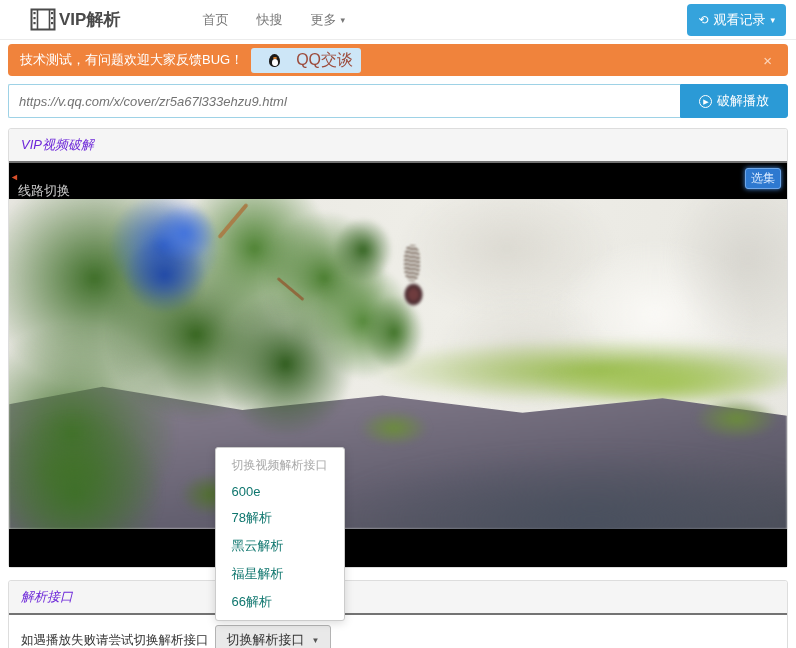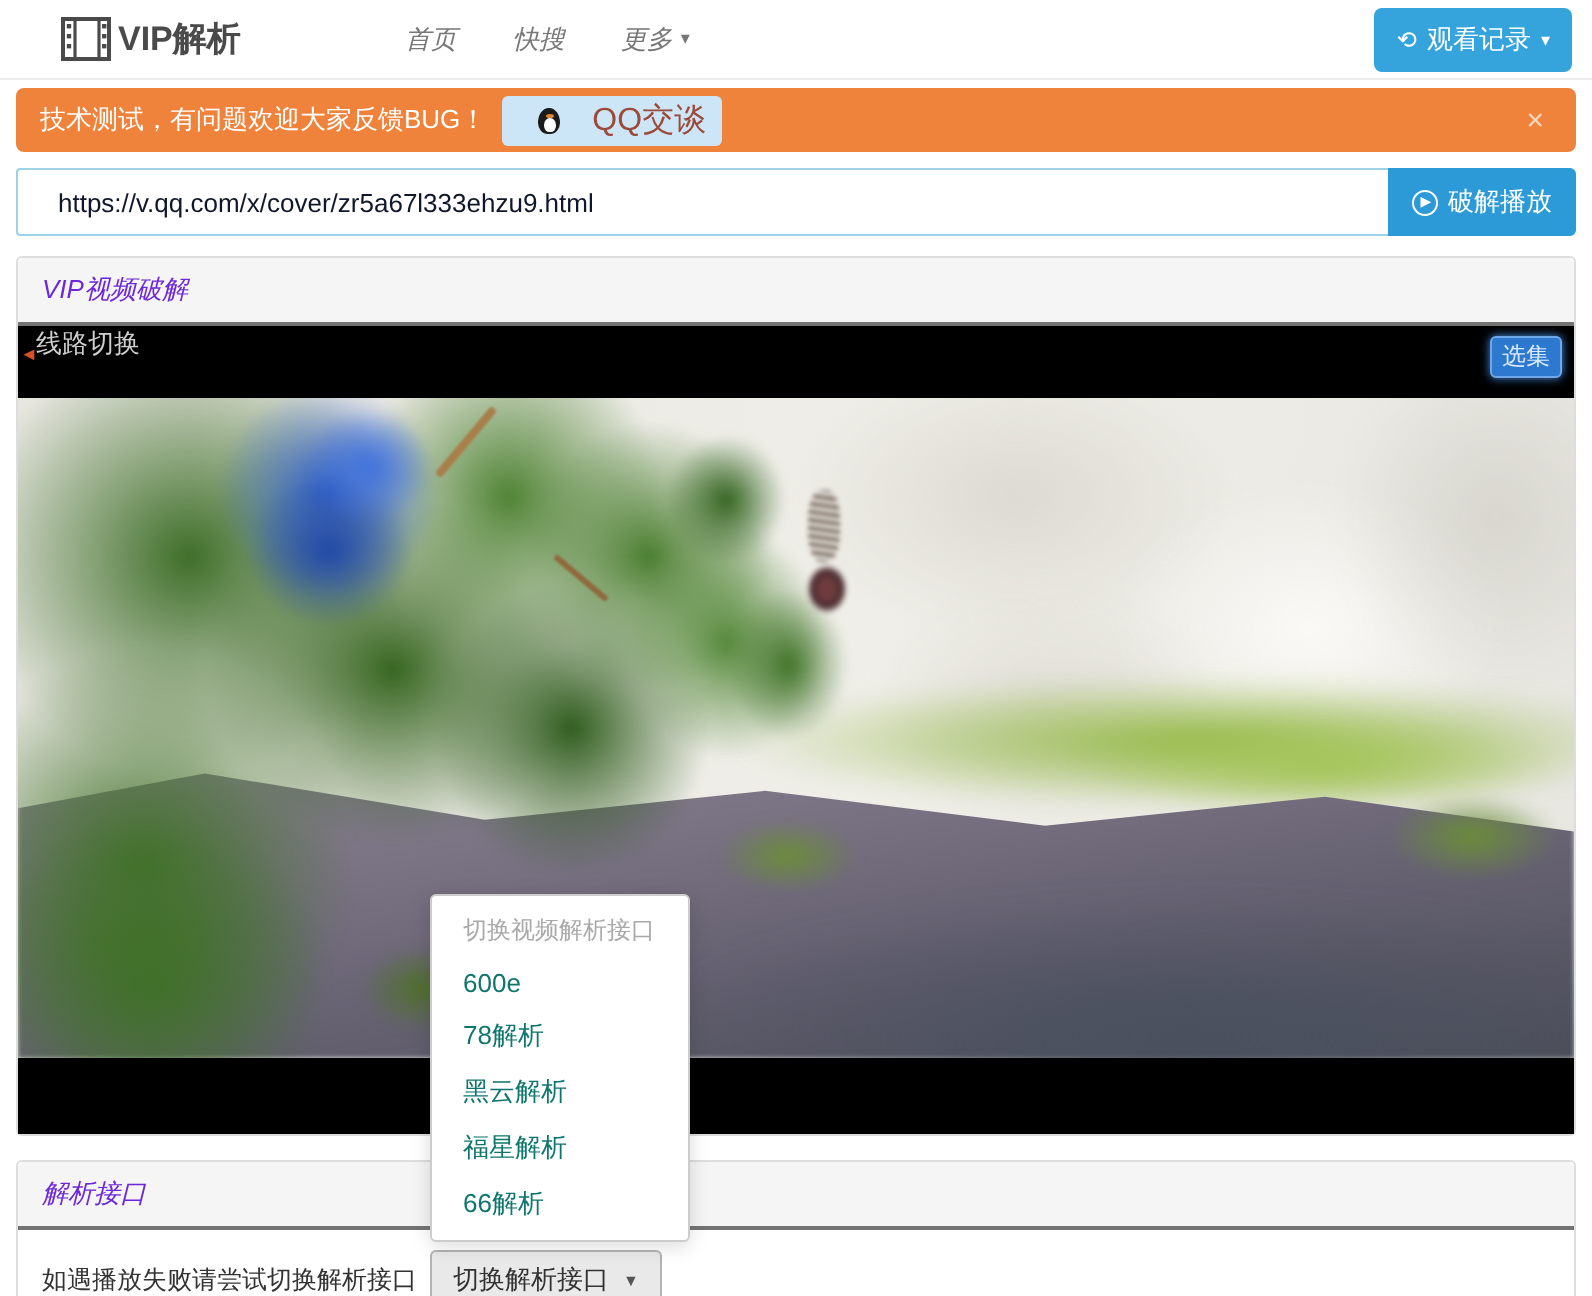"首页" .nav-links { font-style: italic -> none }
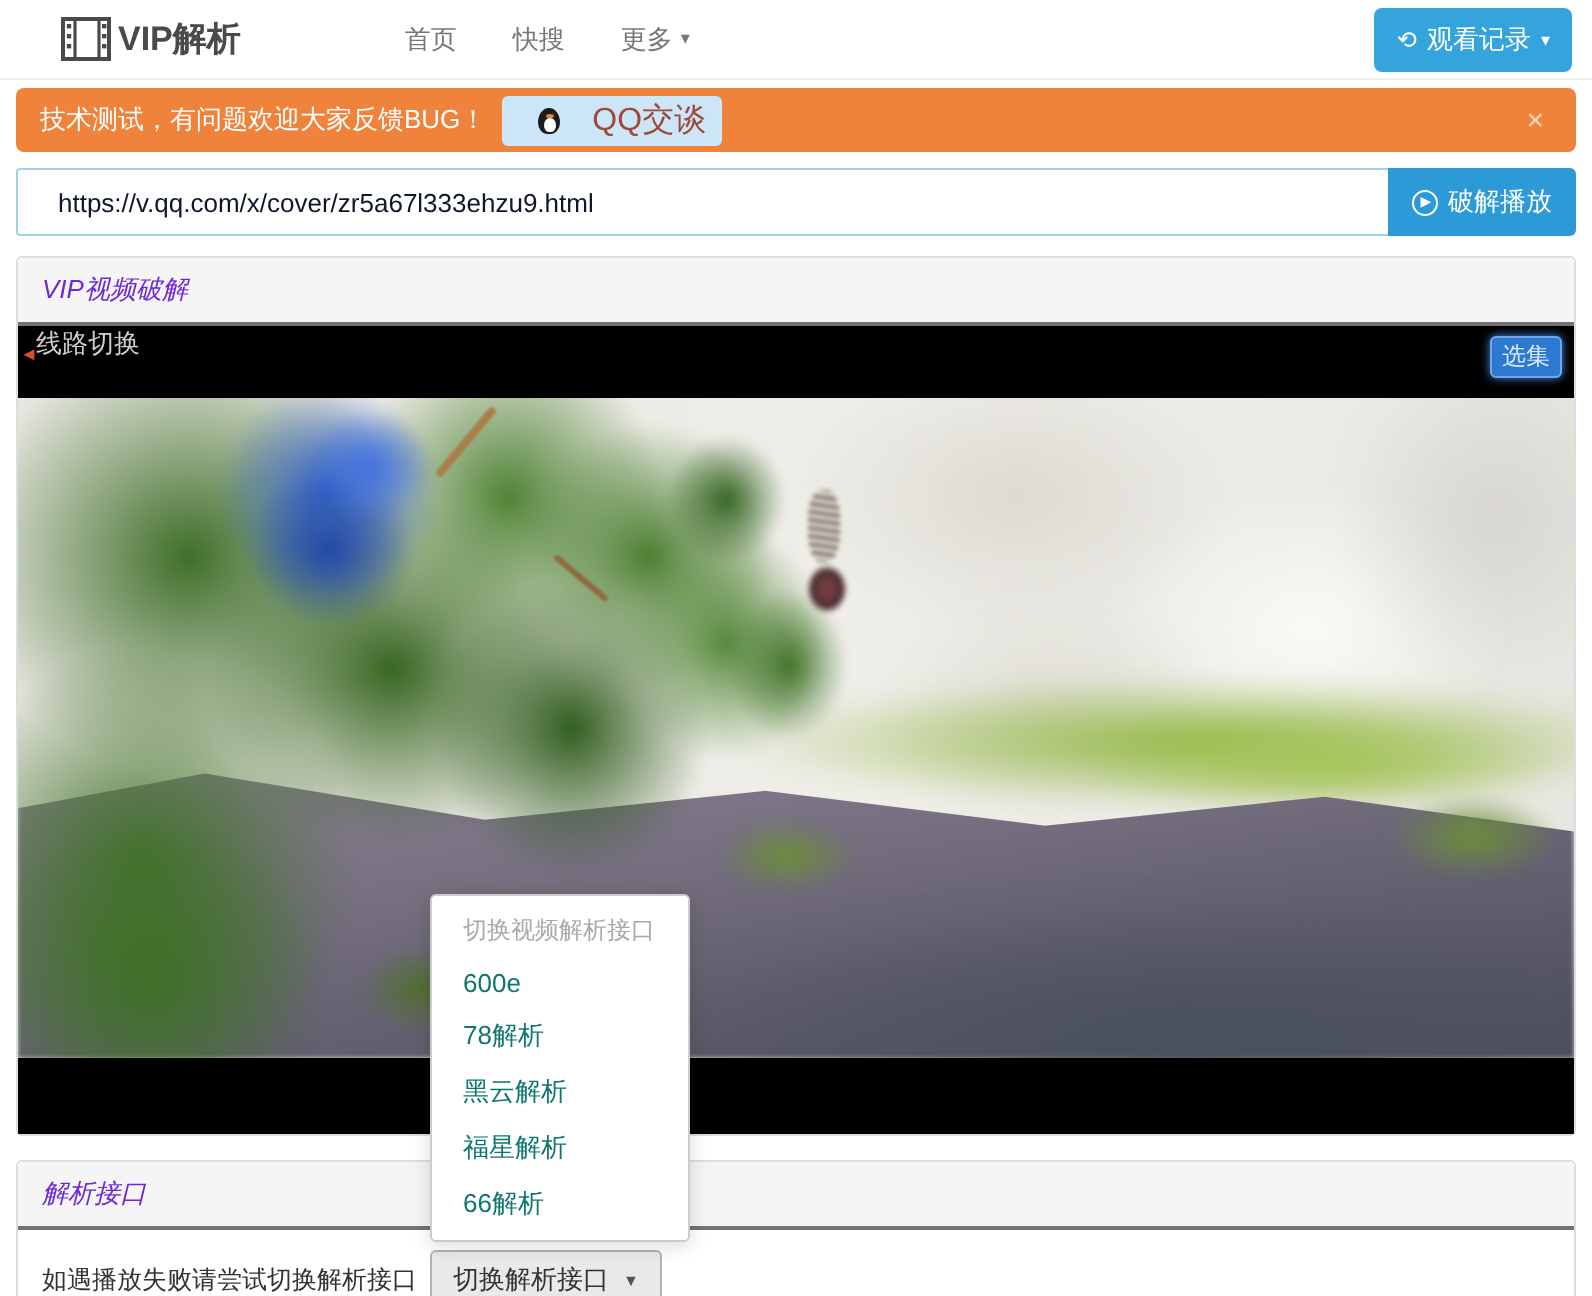"https://v.qq.com/x/cover/zr5a67l333ehzu9" .url-input { color: #0f172a -> #737373; font-style: none -> italic; padding: 0 20px -> 0 10px }
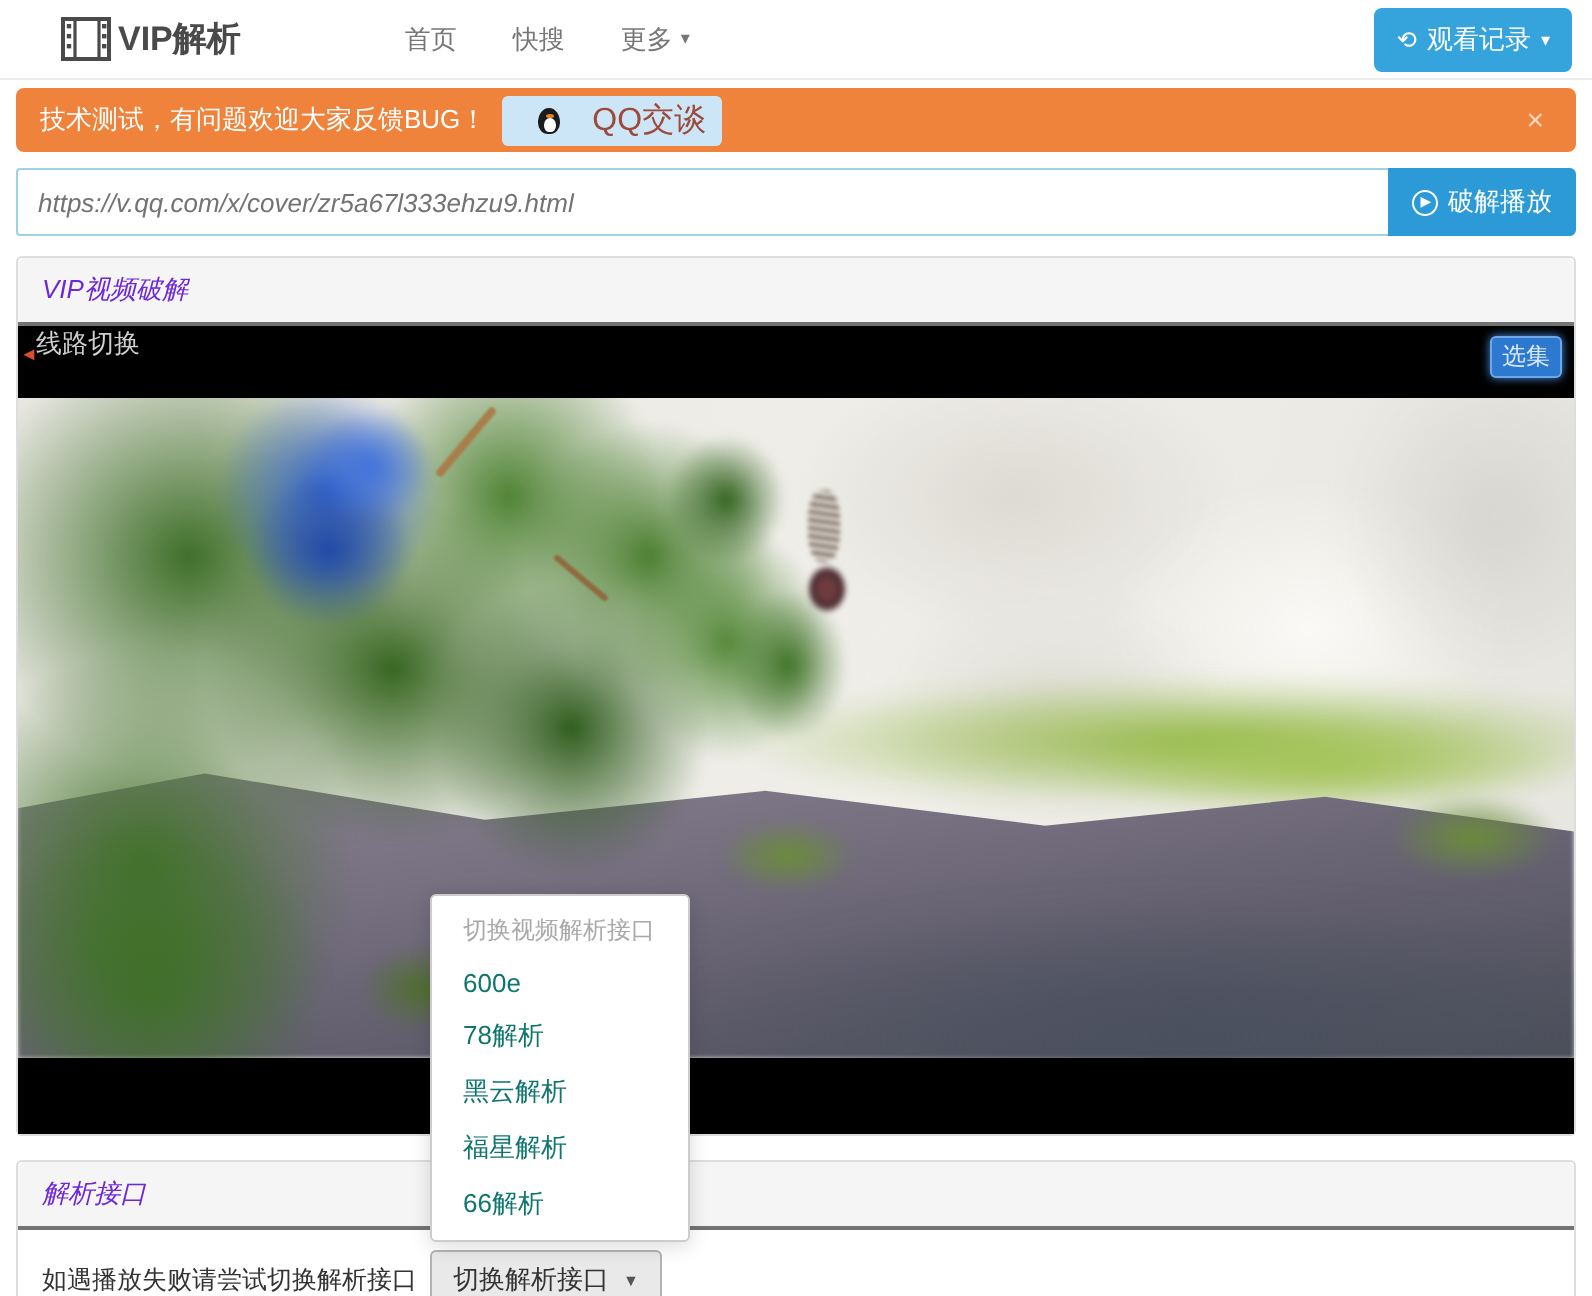"破解播放" .btn-play { width: 94px -> 108px }
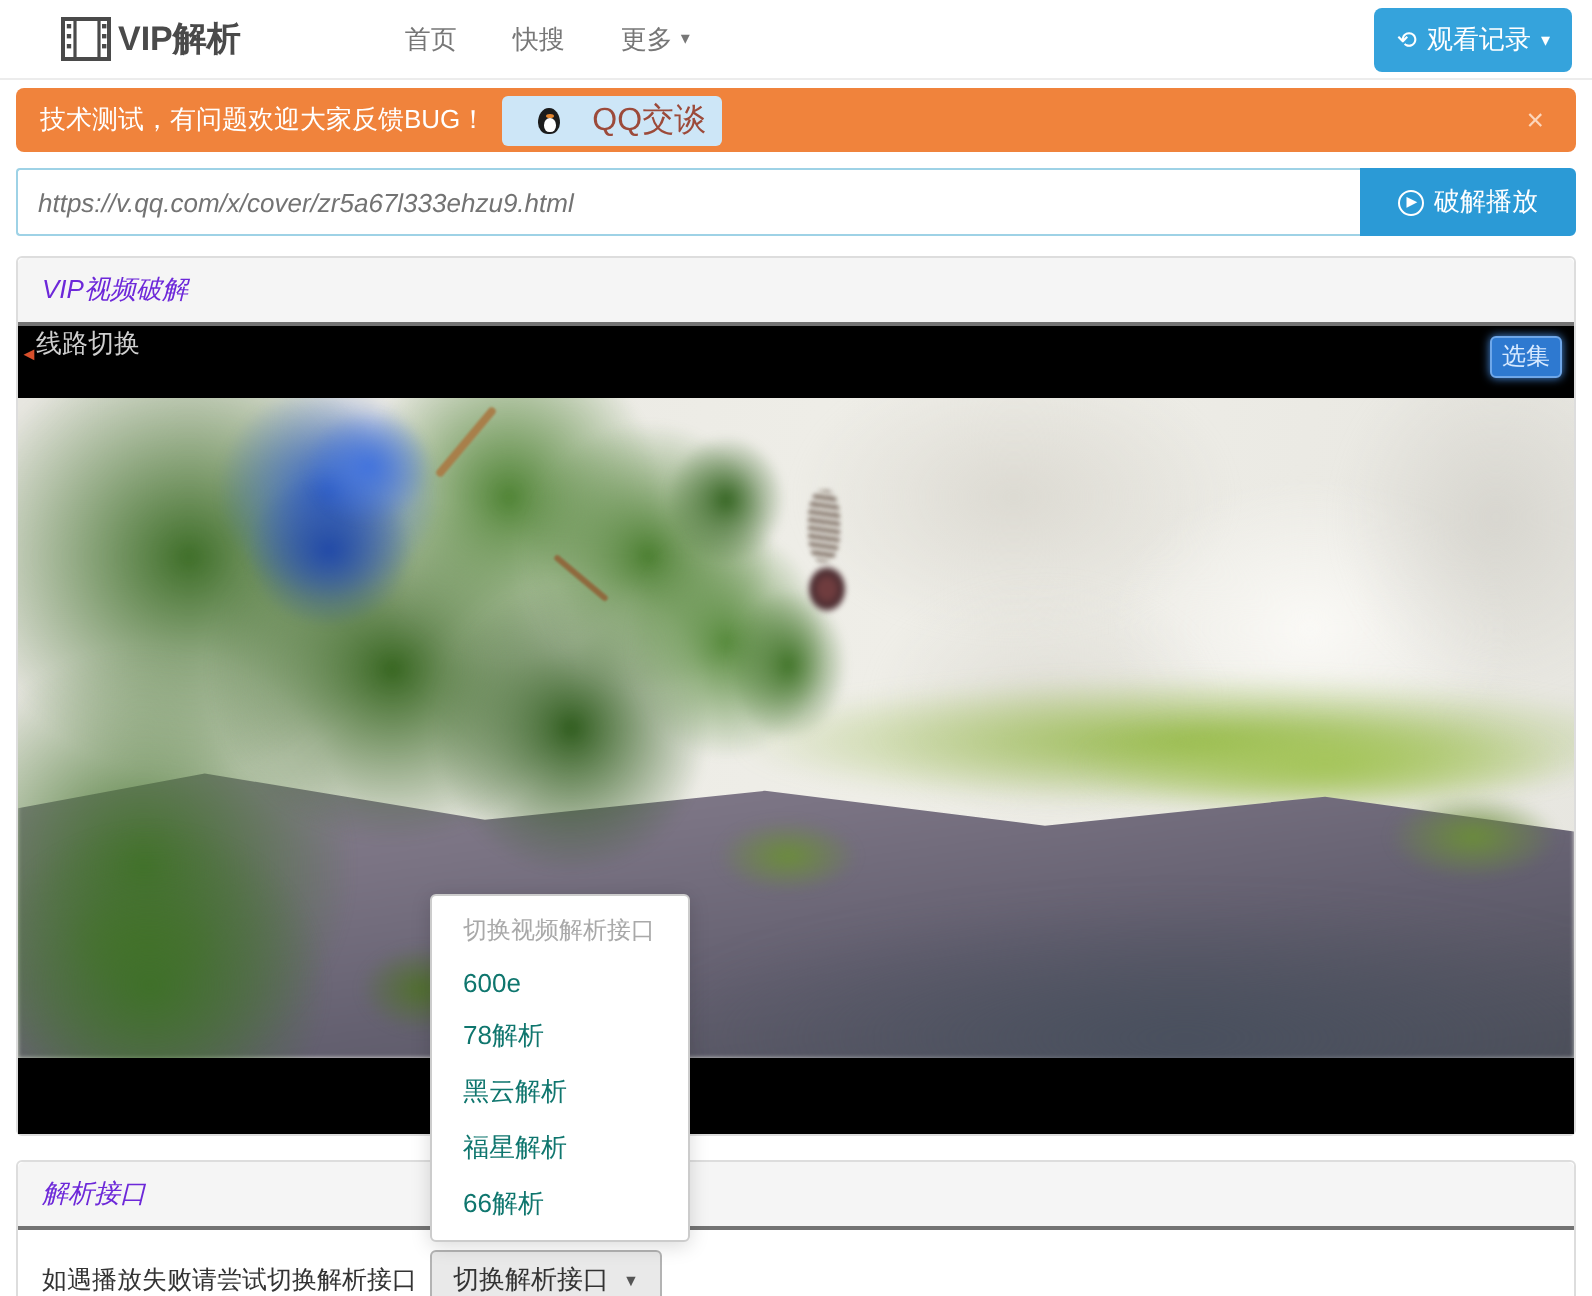"线路切换" .line-switch { top: 0 -> 19px }
